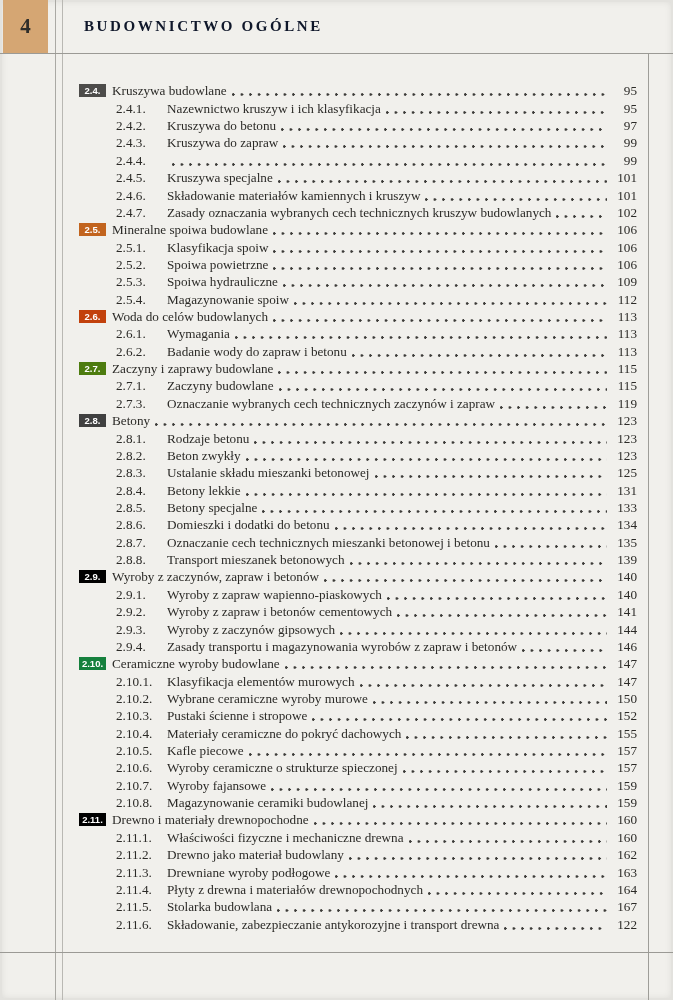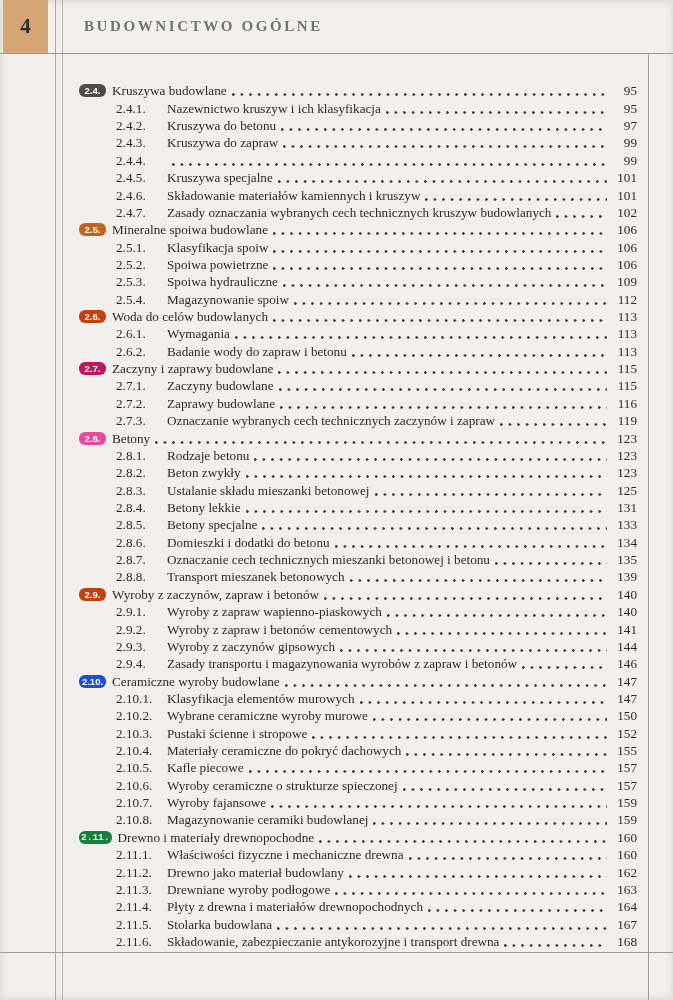"BUDOWNICTWO OGÓLNE" div.running-head { color: #737373 -> #0f172a }
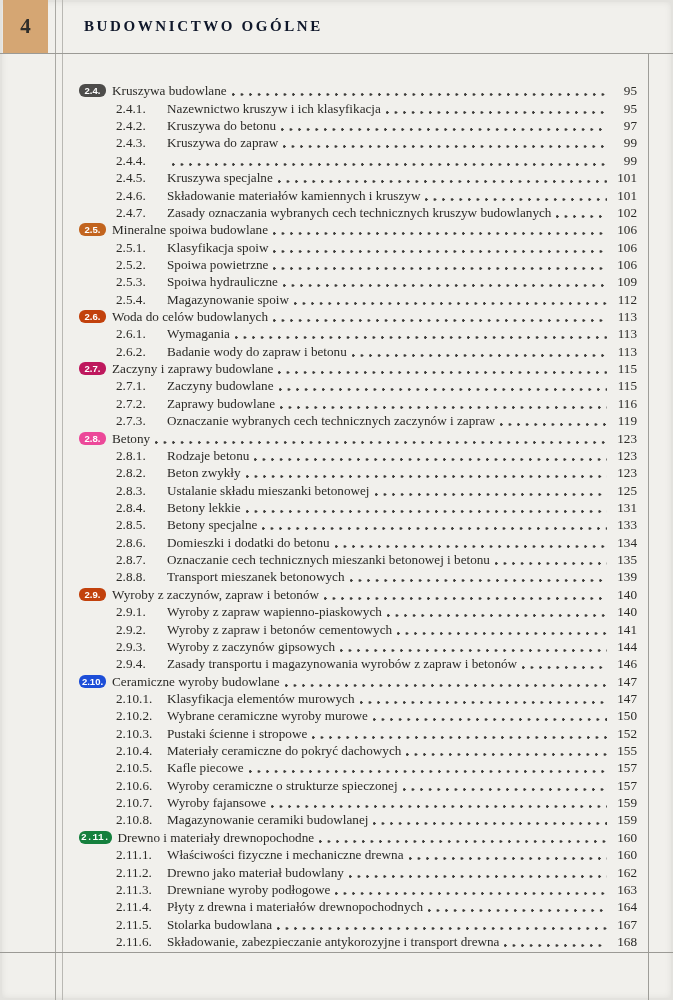"2.4." .badge { border-radius: 6px -> none }
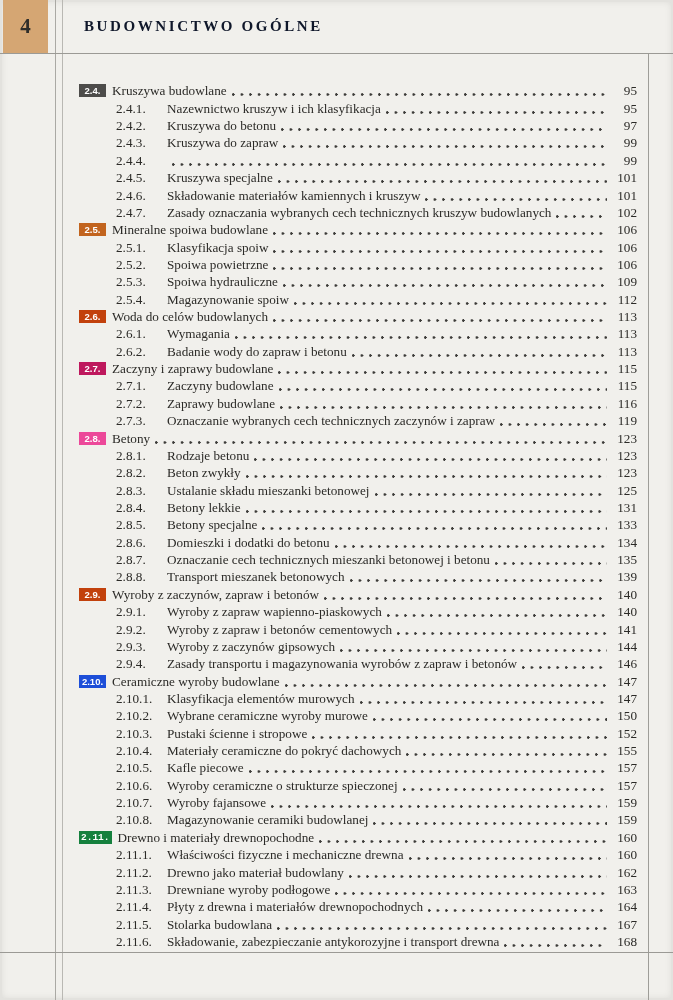"2.7." span.badge { background: #be185d -> #4d7c0f }
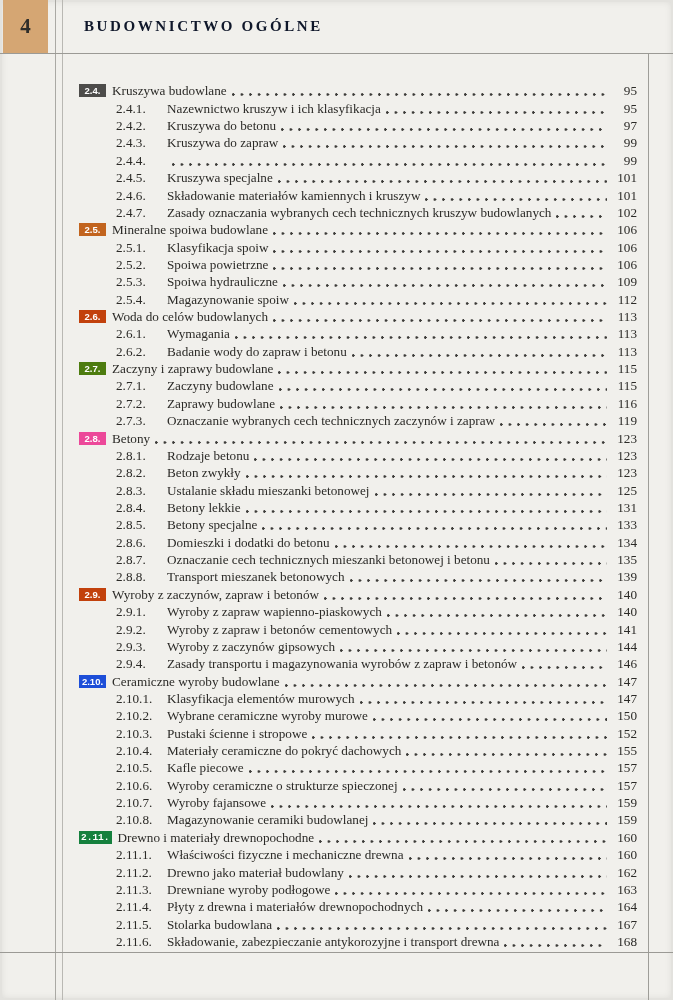"2.7.2." div.row { html: <div> <span>2.7.2.</span> <span>Zaprawy budowlane</span> <span></span> <span>116</span> </div> -> none }
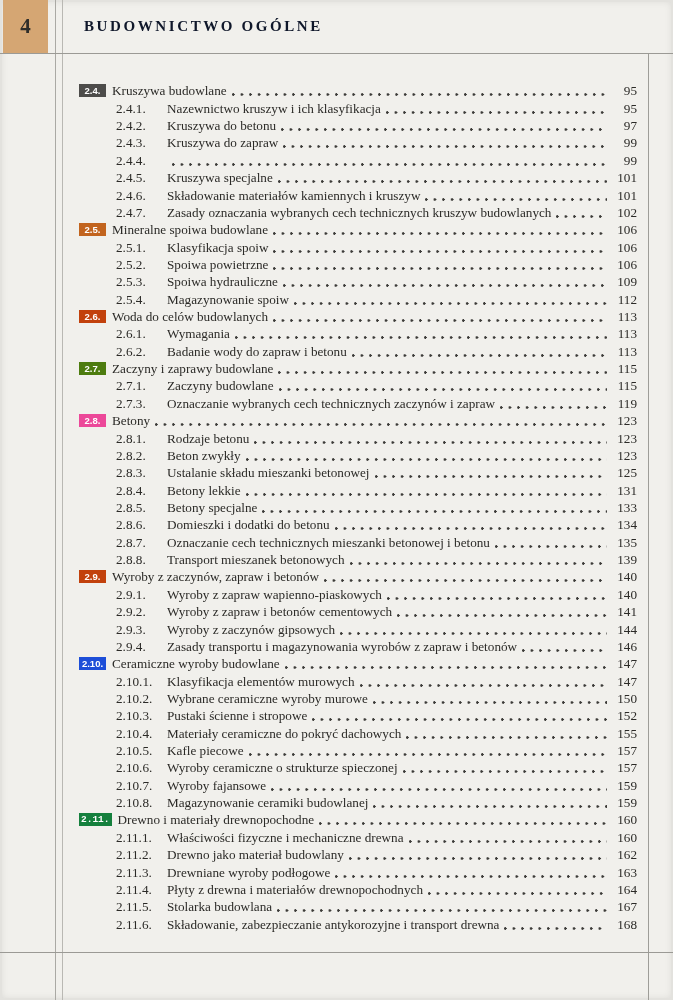"2.8." span.badge { background: #ec4899 -> #404040 }
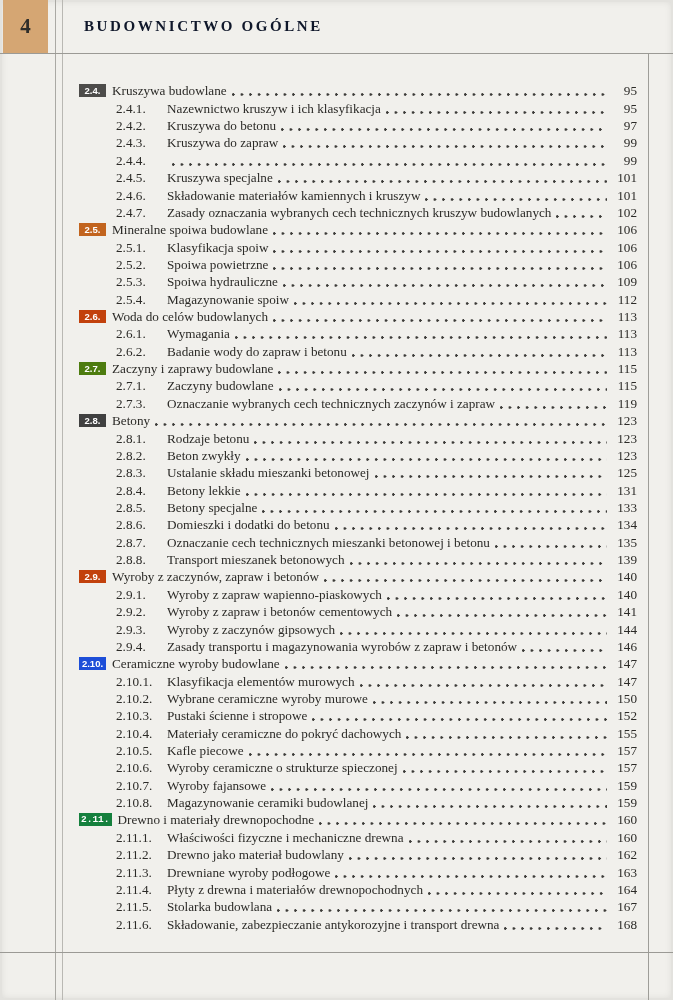"2.9." span.badge { background: #c2410c -> #000000 }
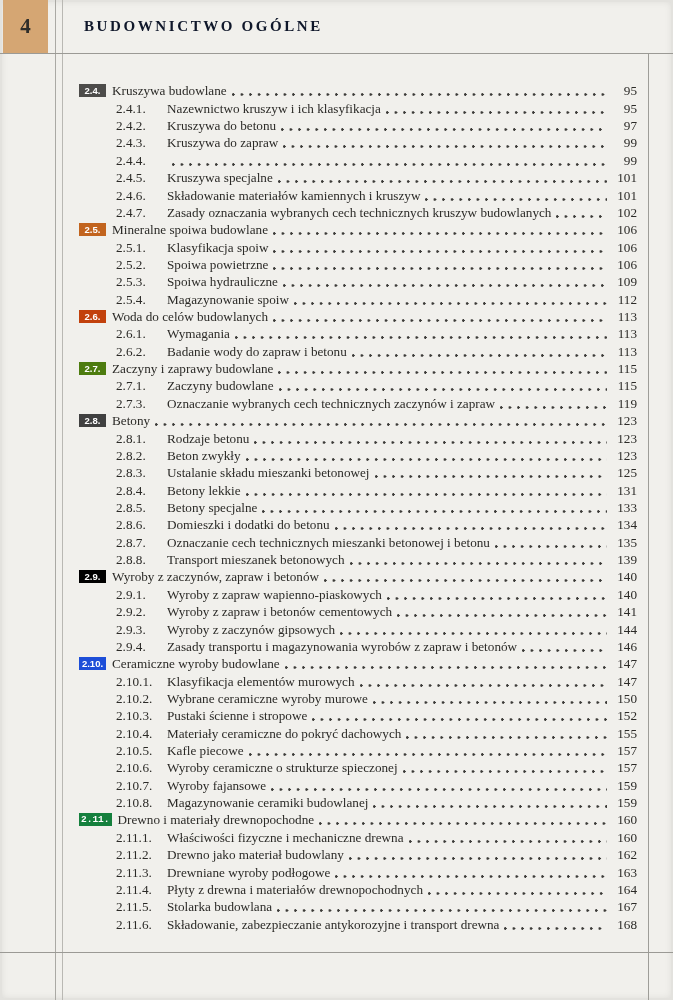"2.10." span.badge { background: #1d4ed8 -> #15803d }
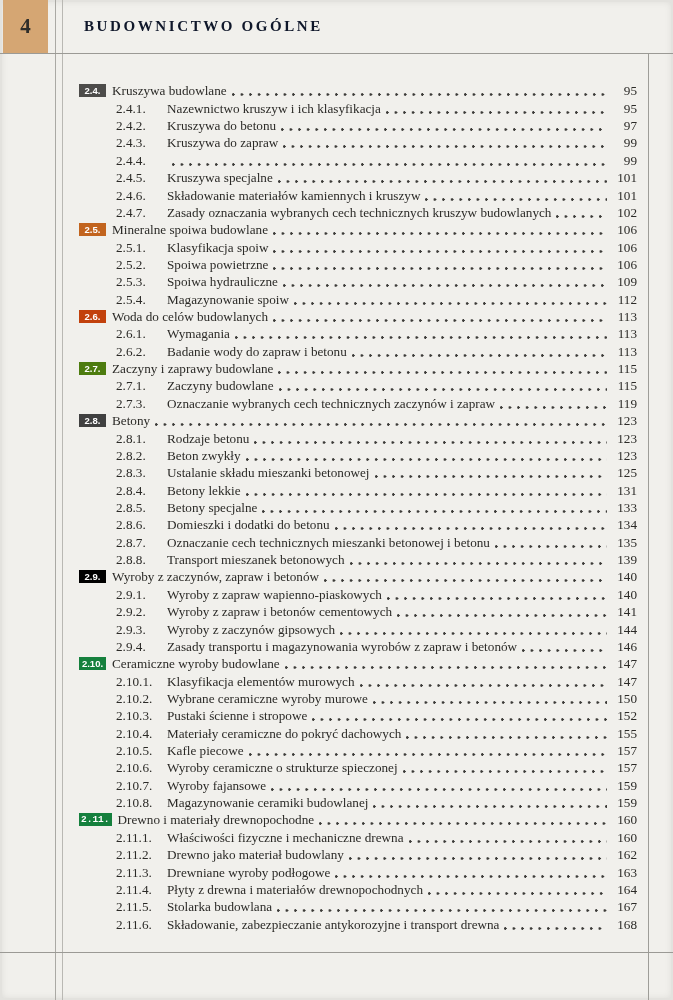"2.11." span.badge { background: #15803d -> #000000; font-family: Liberation Mono, monospace -> none }
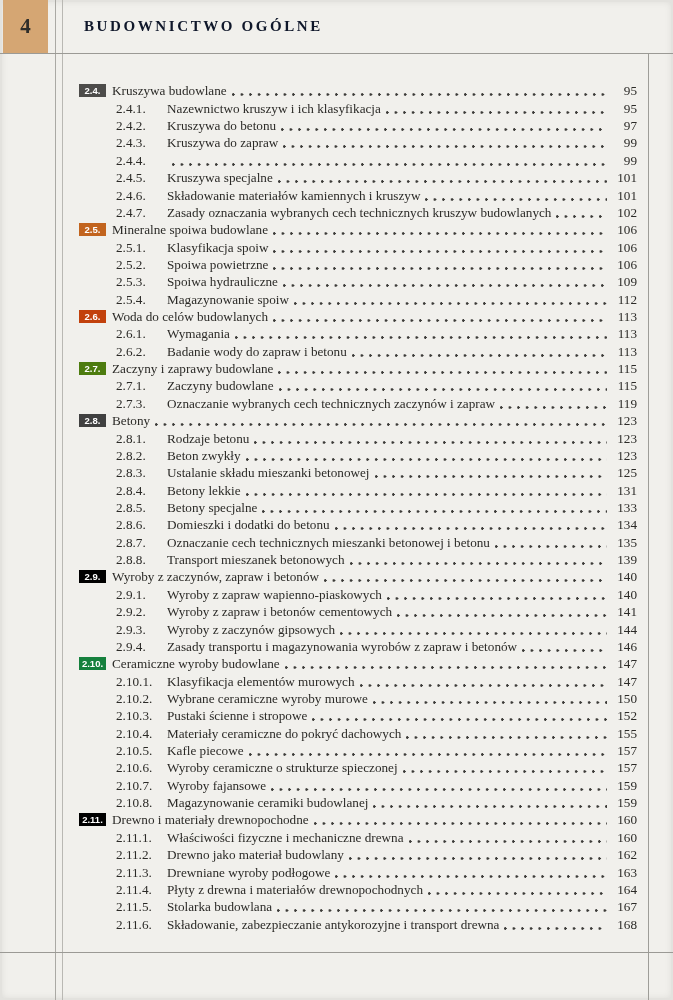"168" span.pageref { text: 168 -> 122 }
